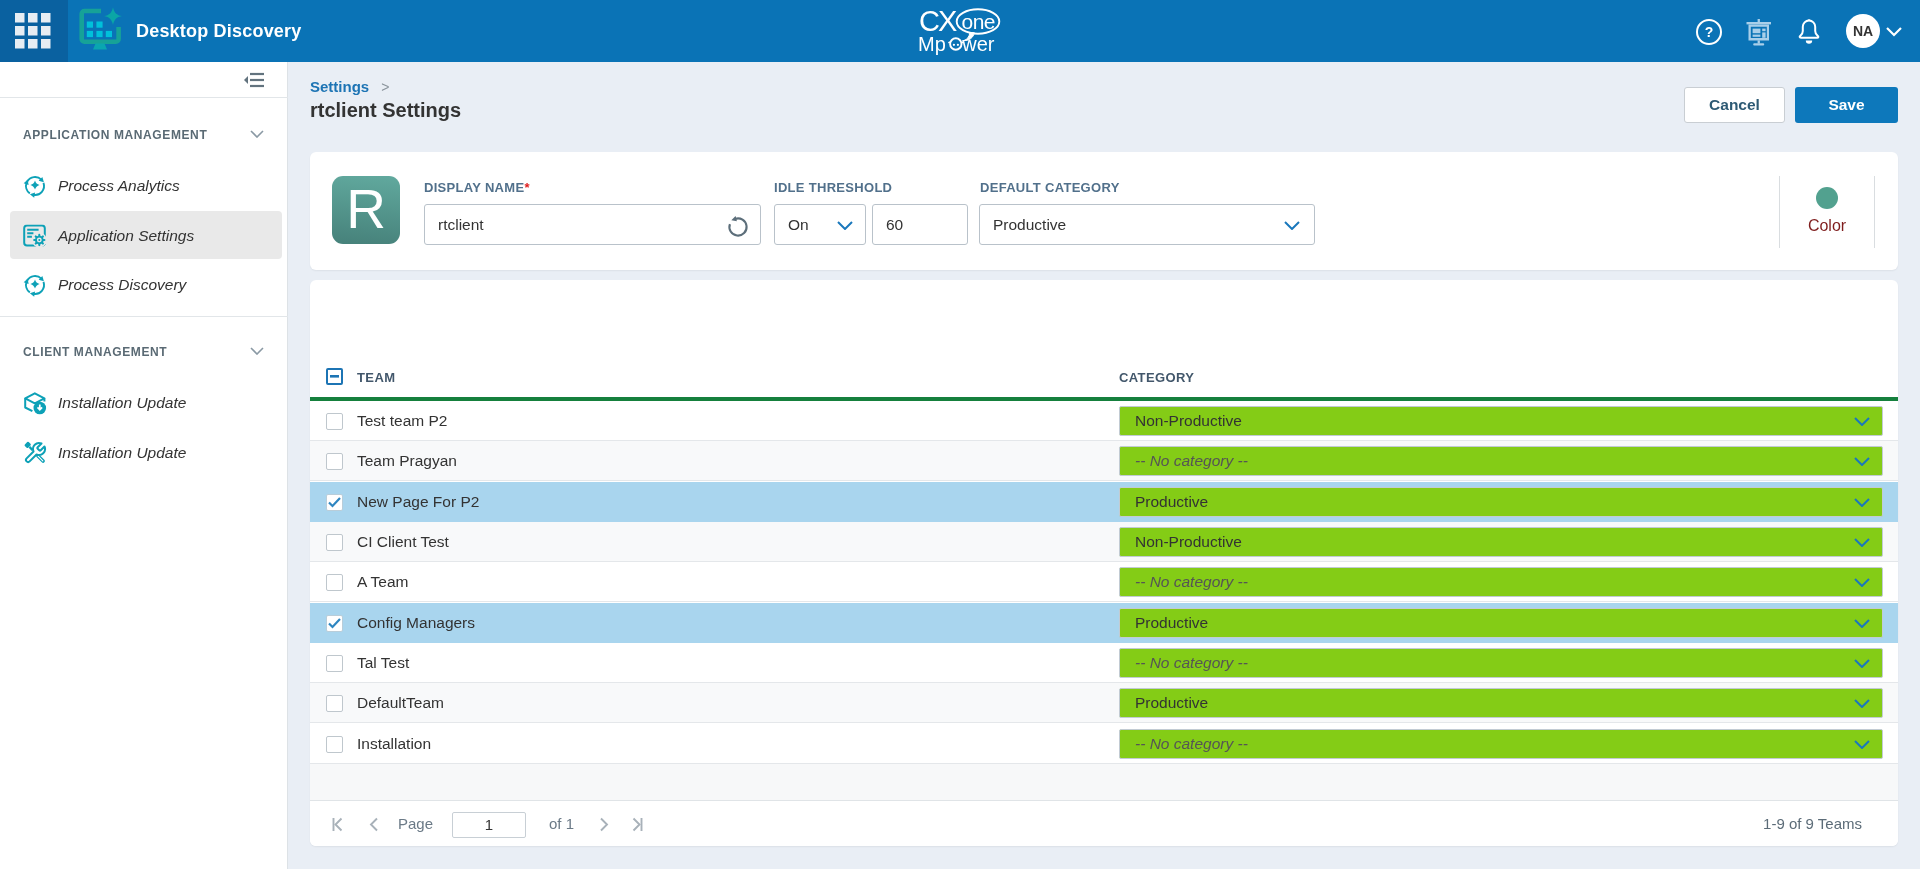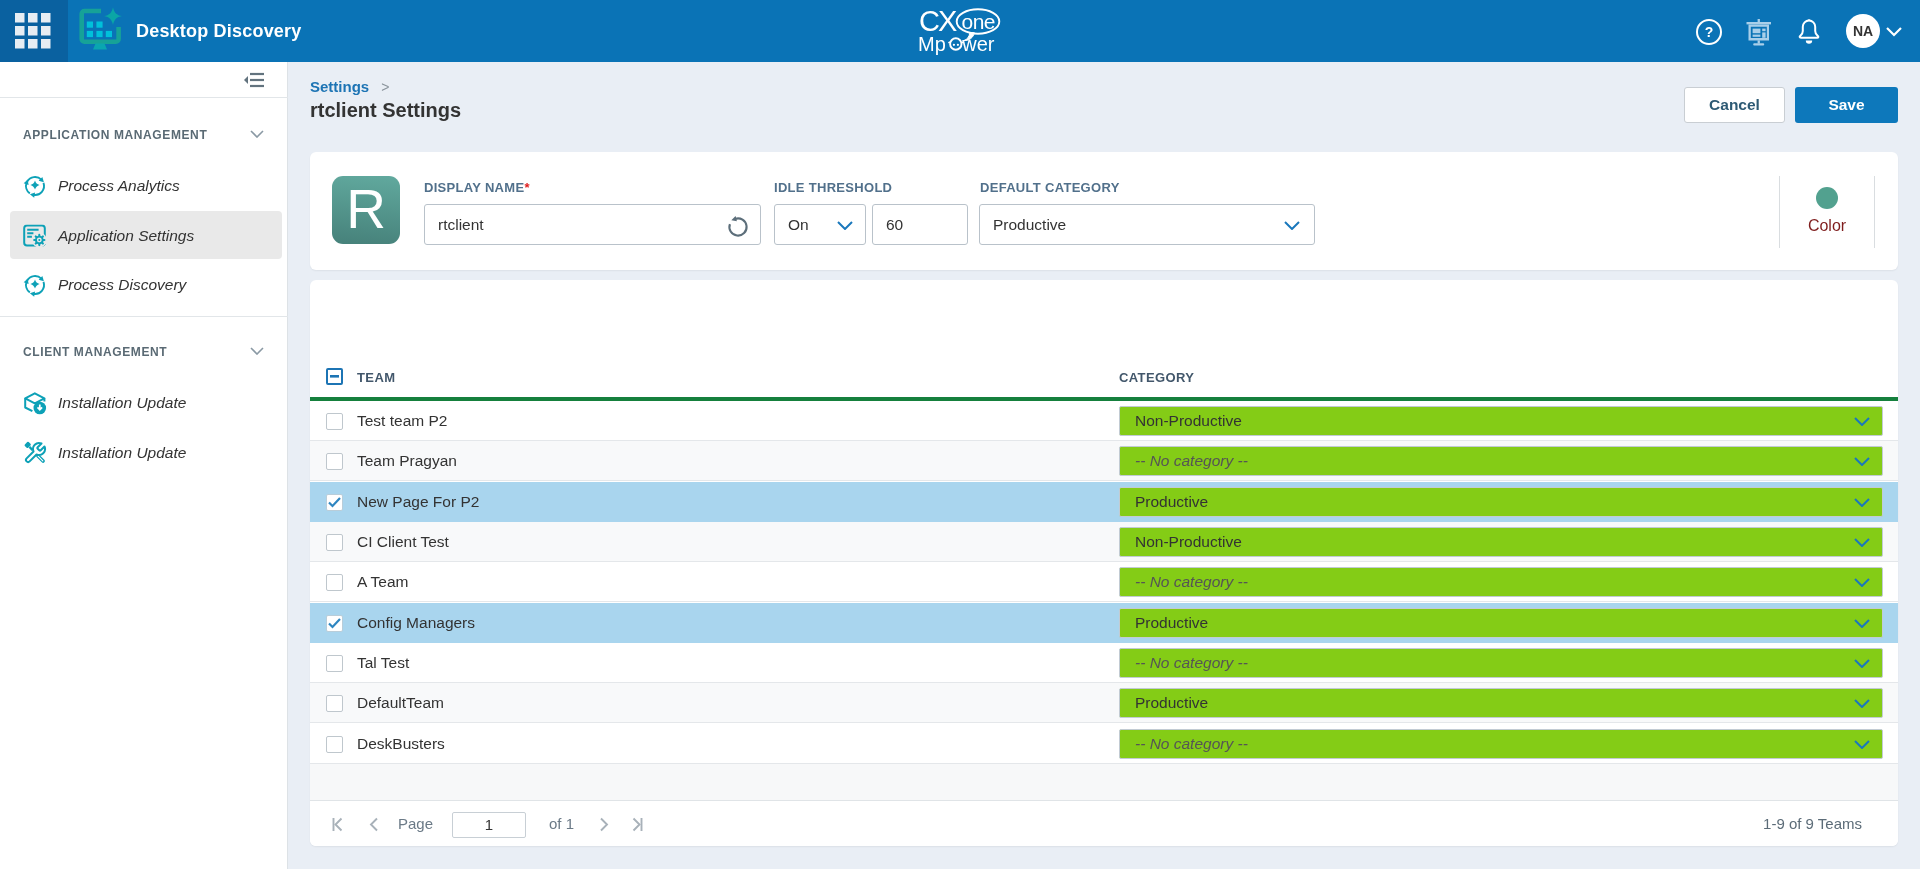"DeskBusters" div.rname { text: DeskBusters -> Installation }
